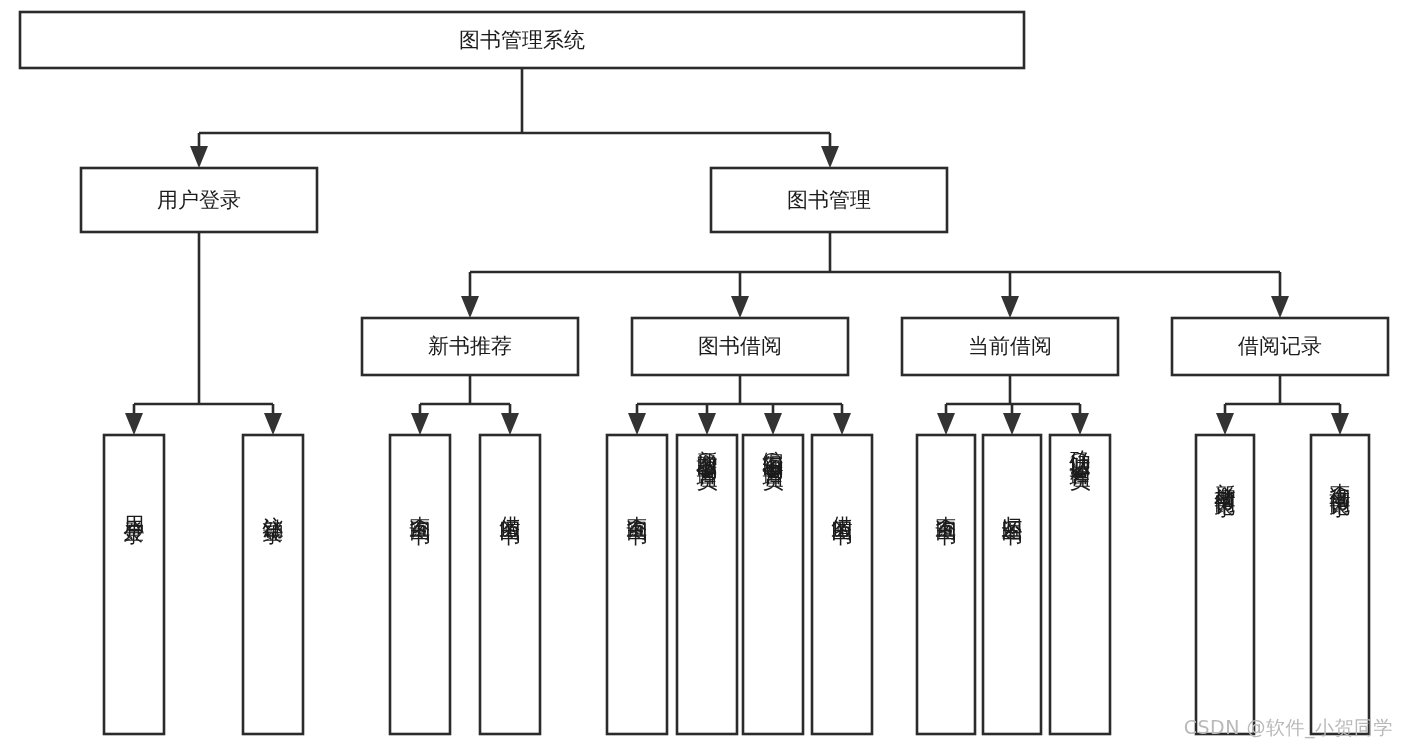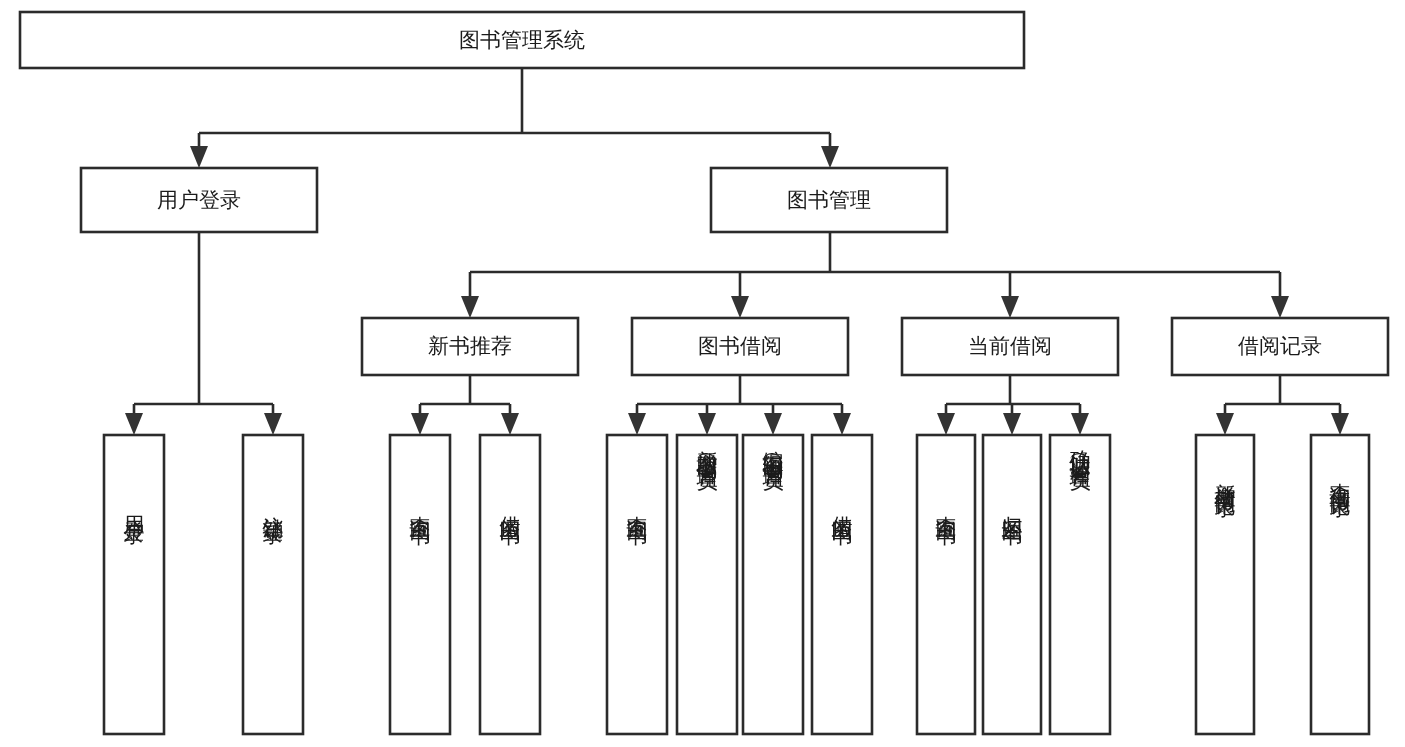"CSDN @软件_小贺同学" div.watermark { html: none -> <div>CSDN @软件_小贺同学</div> }
